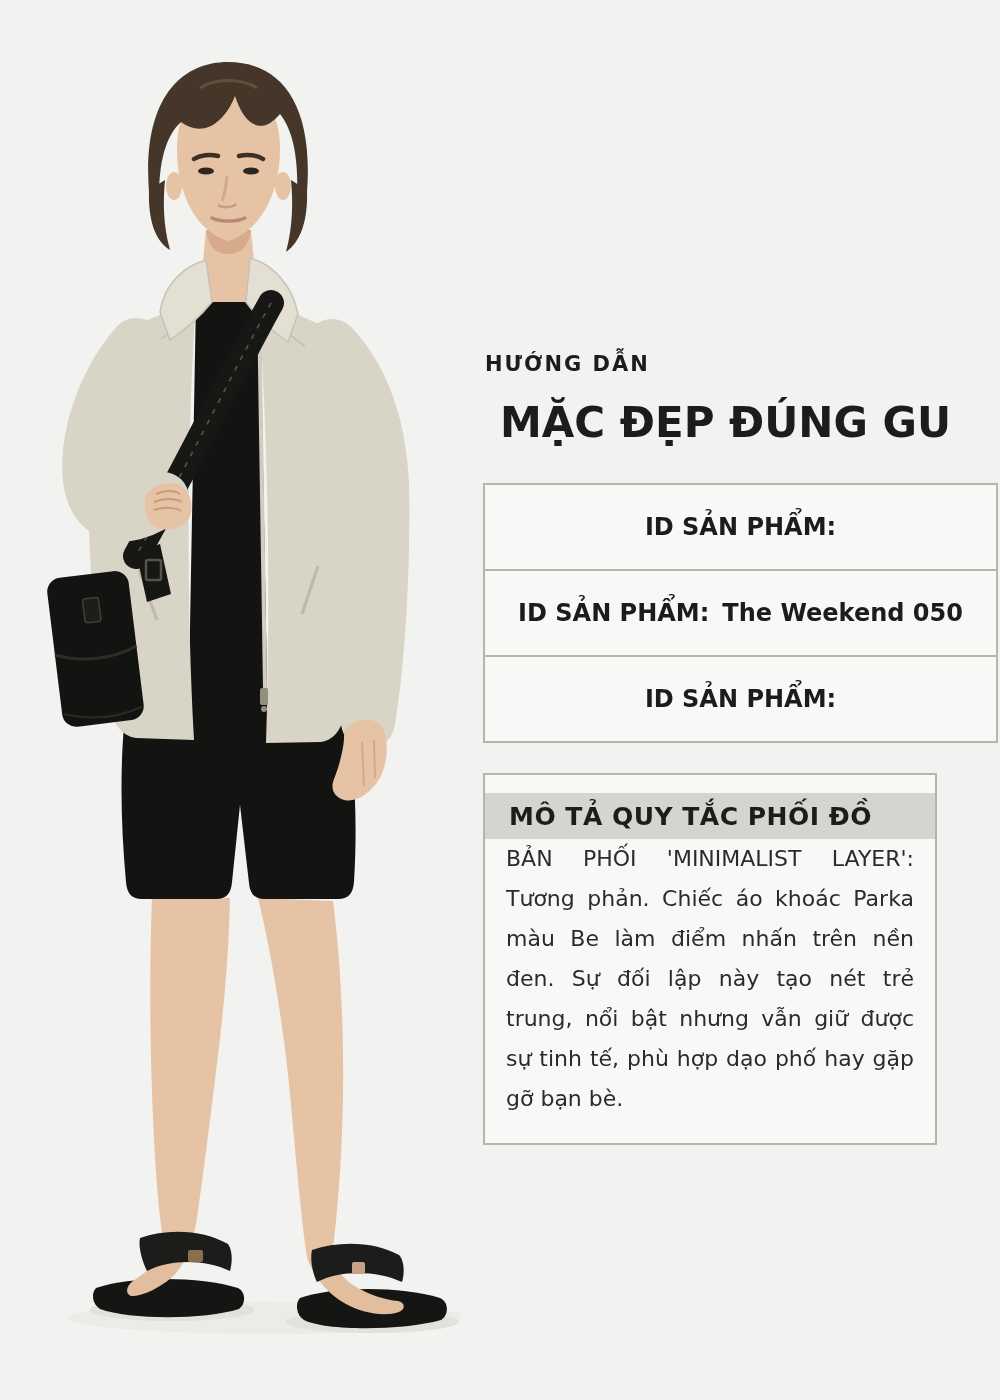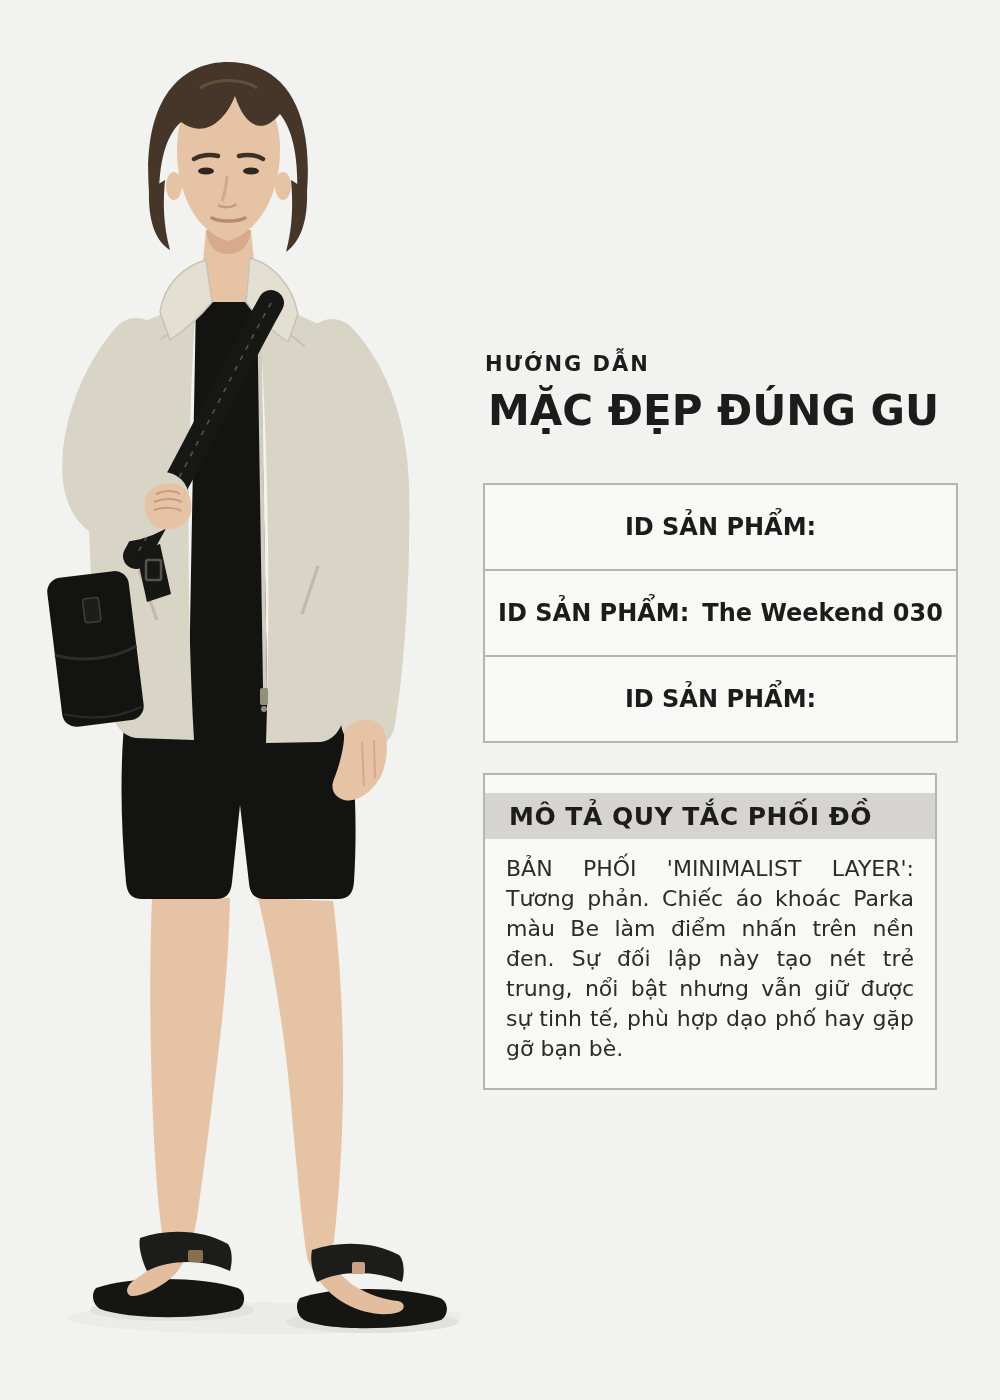"MẶC ĐẸP ĐÚNG GU" .title { margin: 4px -> 16px }
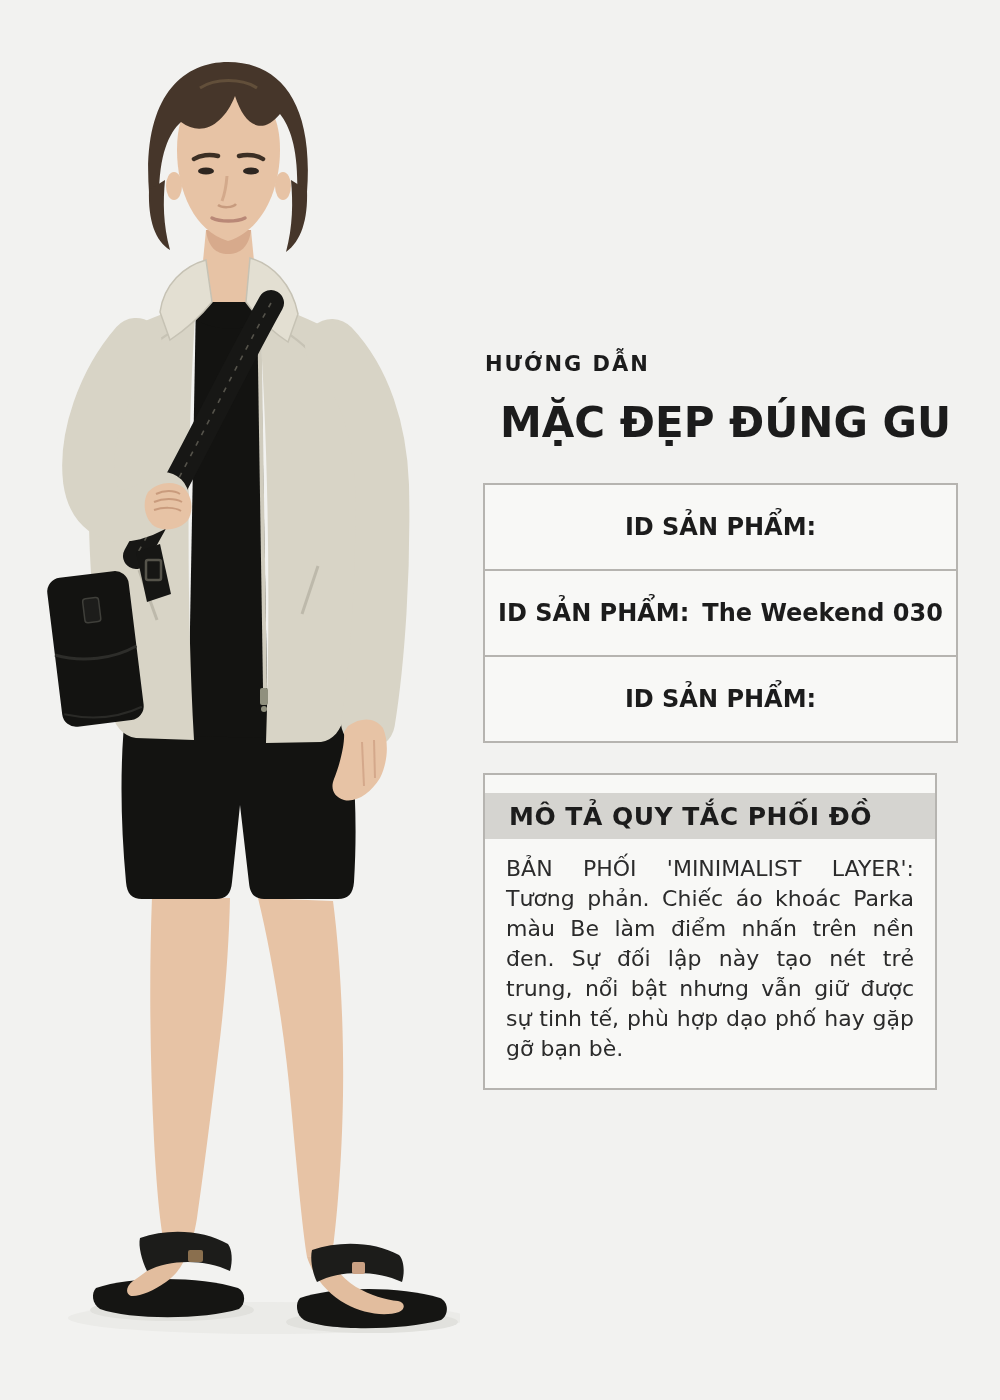"ID SẢN PHẨM:" .id-list { width: 475px -> 515px }
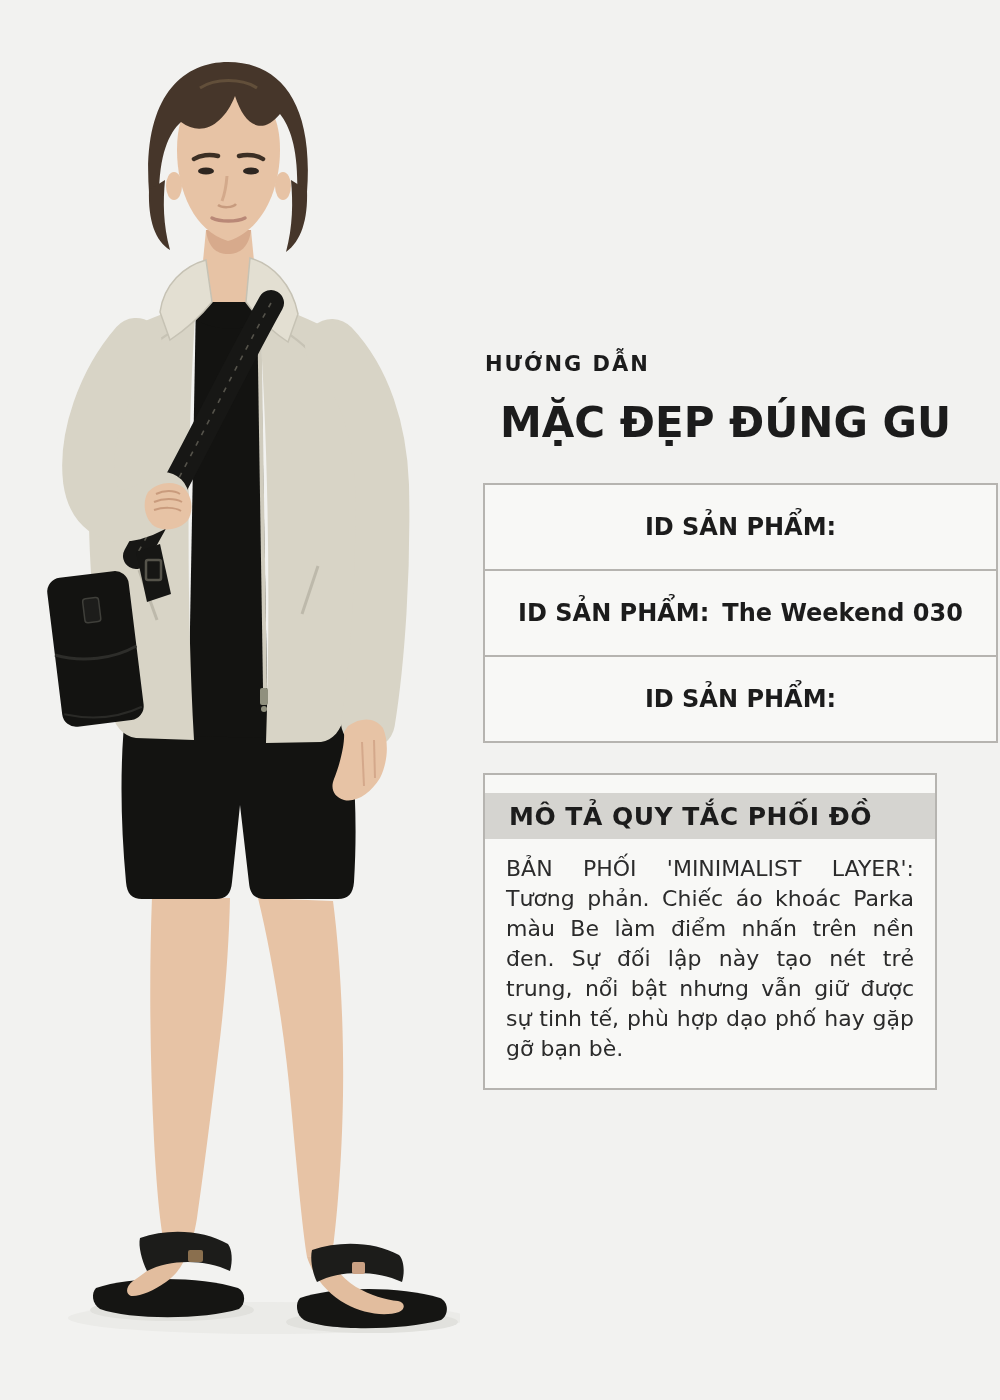"The Weekend 030" span { text: 030 -> 050 }
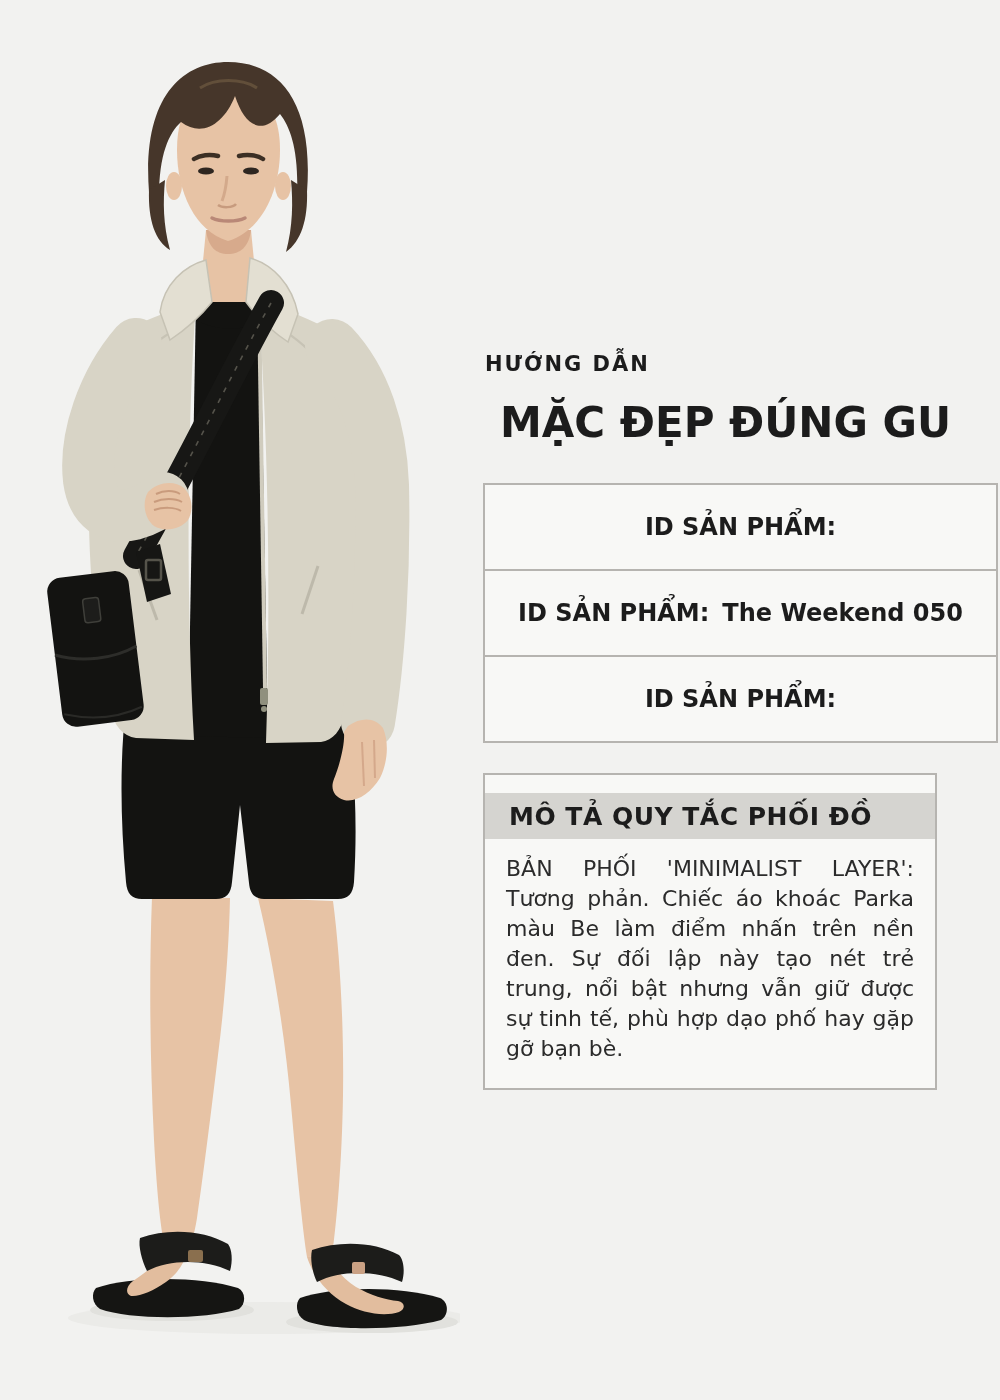"BẢN PHỐI 'MINIMALIST LAYER': Tương" .desc-body { line-height: 30px -> 40px; margin: 15px 21px 0 21px -> 0 21px 0 21px }
